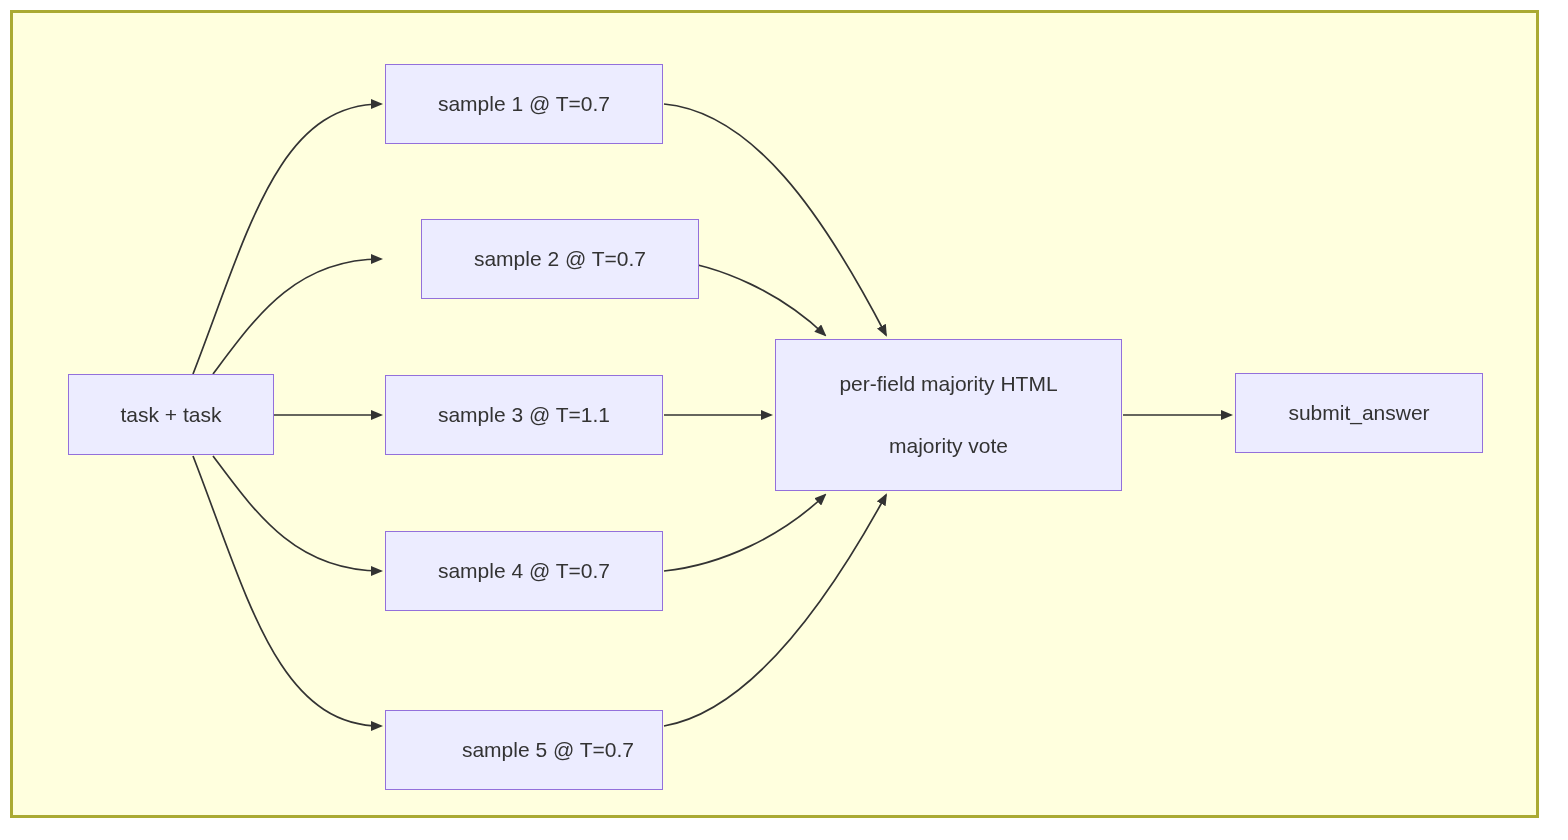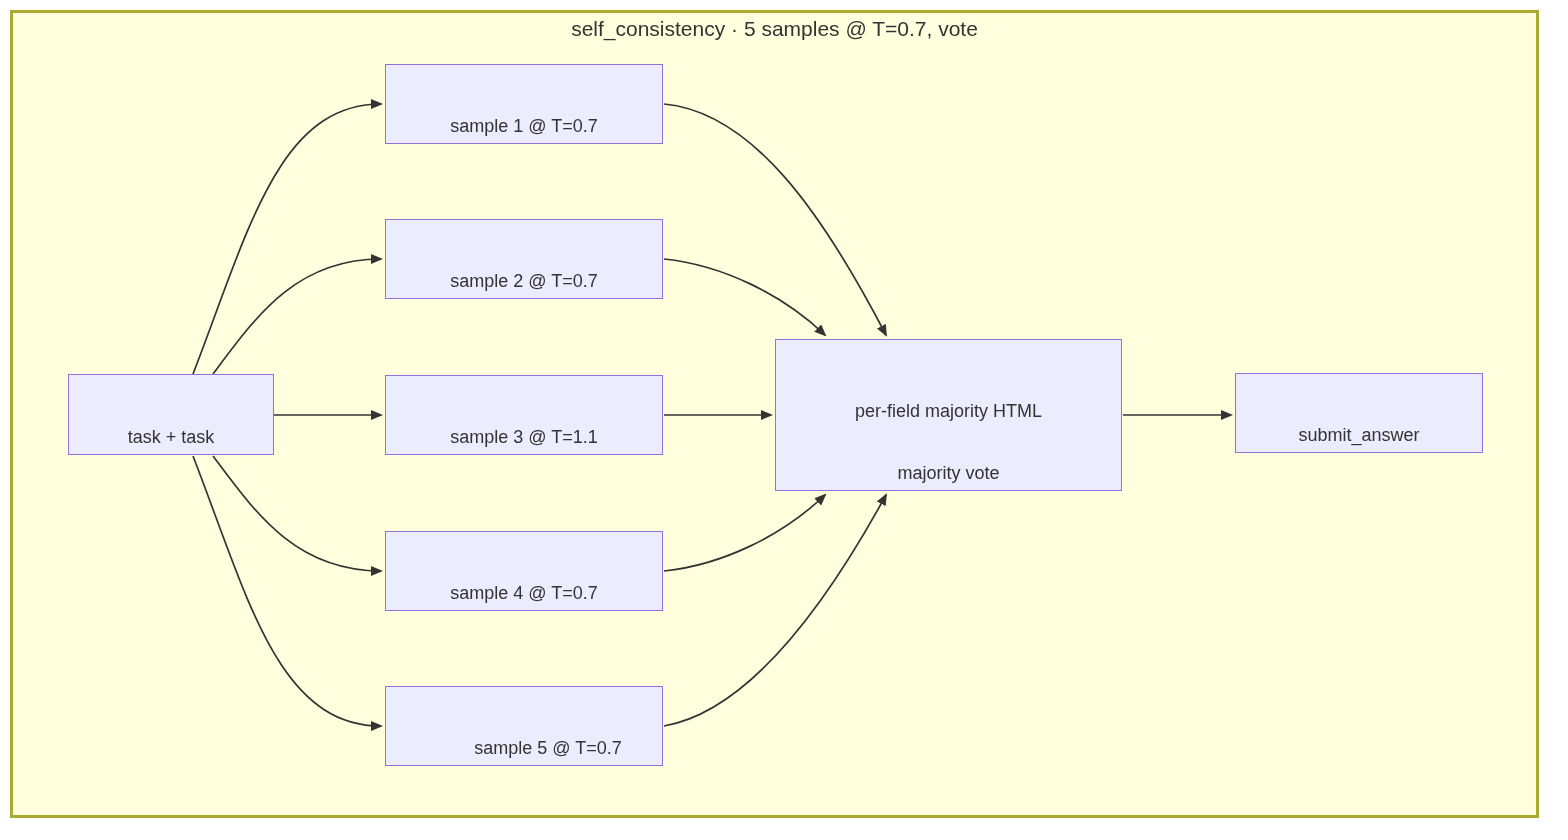"self_consistency · 5 samples @" div.diagram-title { html: <div>self_consistency · 5 samples @ T=0.7, vote</div> -> none }
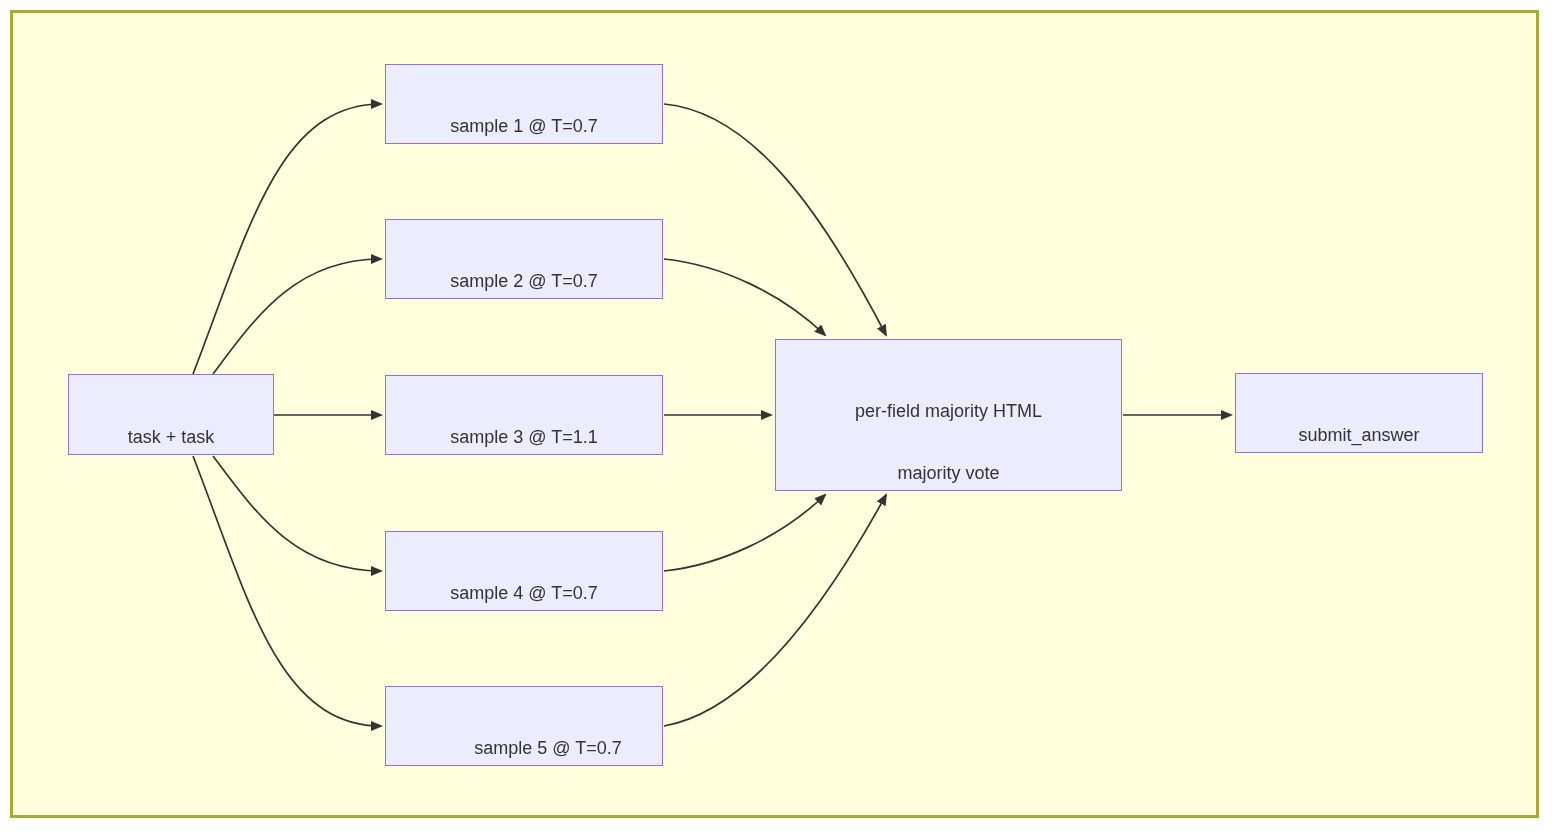"sample 1 @ T=0.7" .node { font-size: 18px -> 21px; justify-content: flex-end -> center }
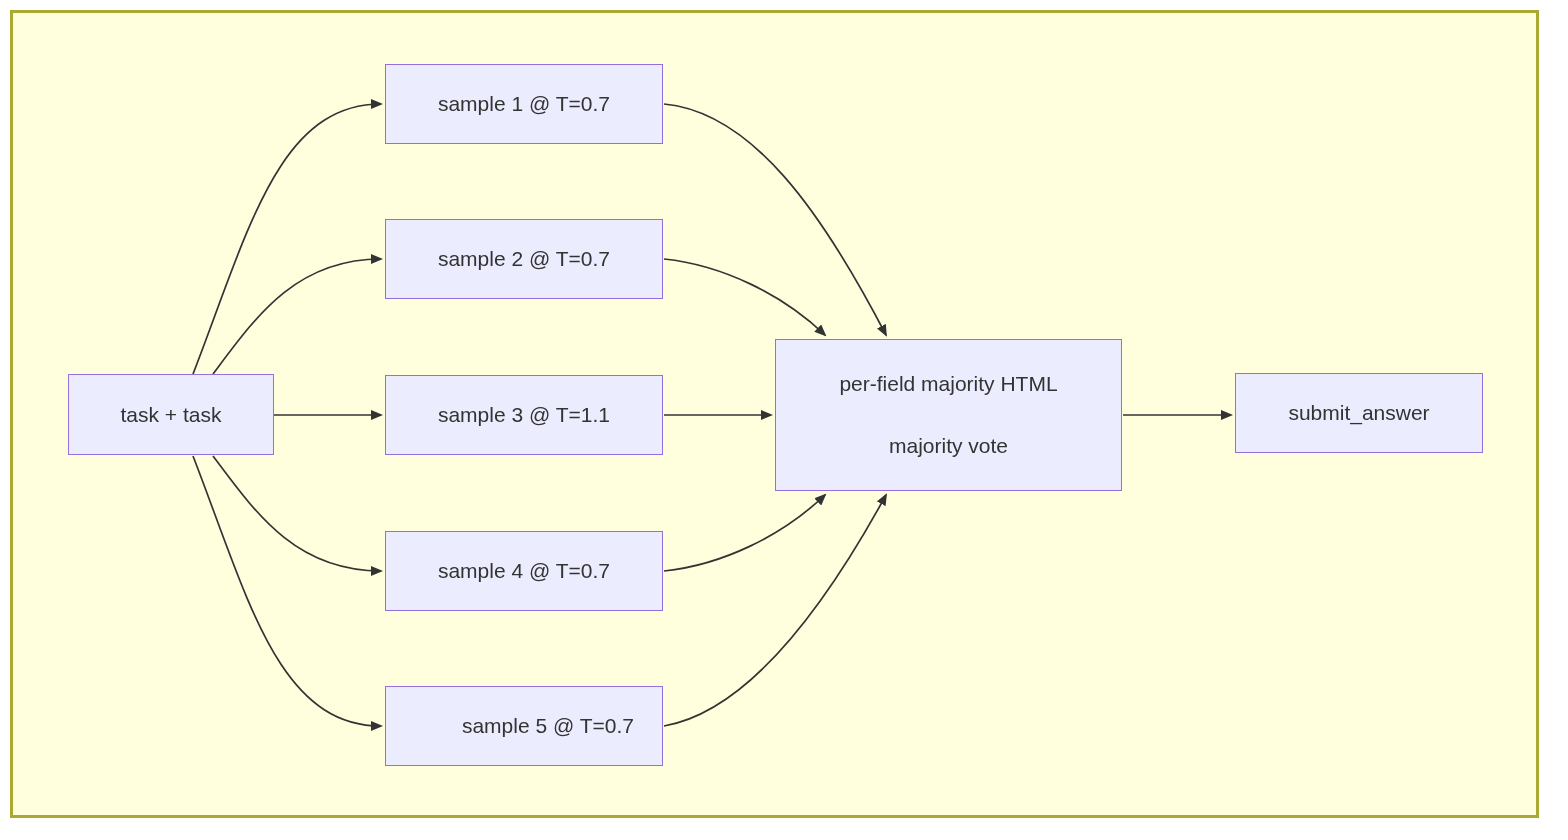"sample 2 @ T=0.7" .node-sample-2 { margin-left: none -> 36px }
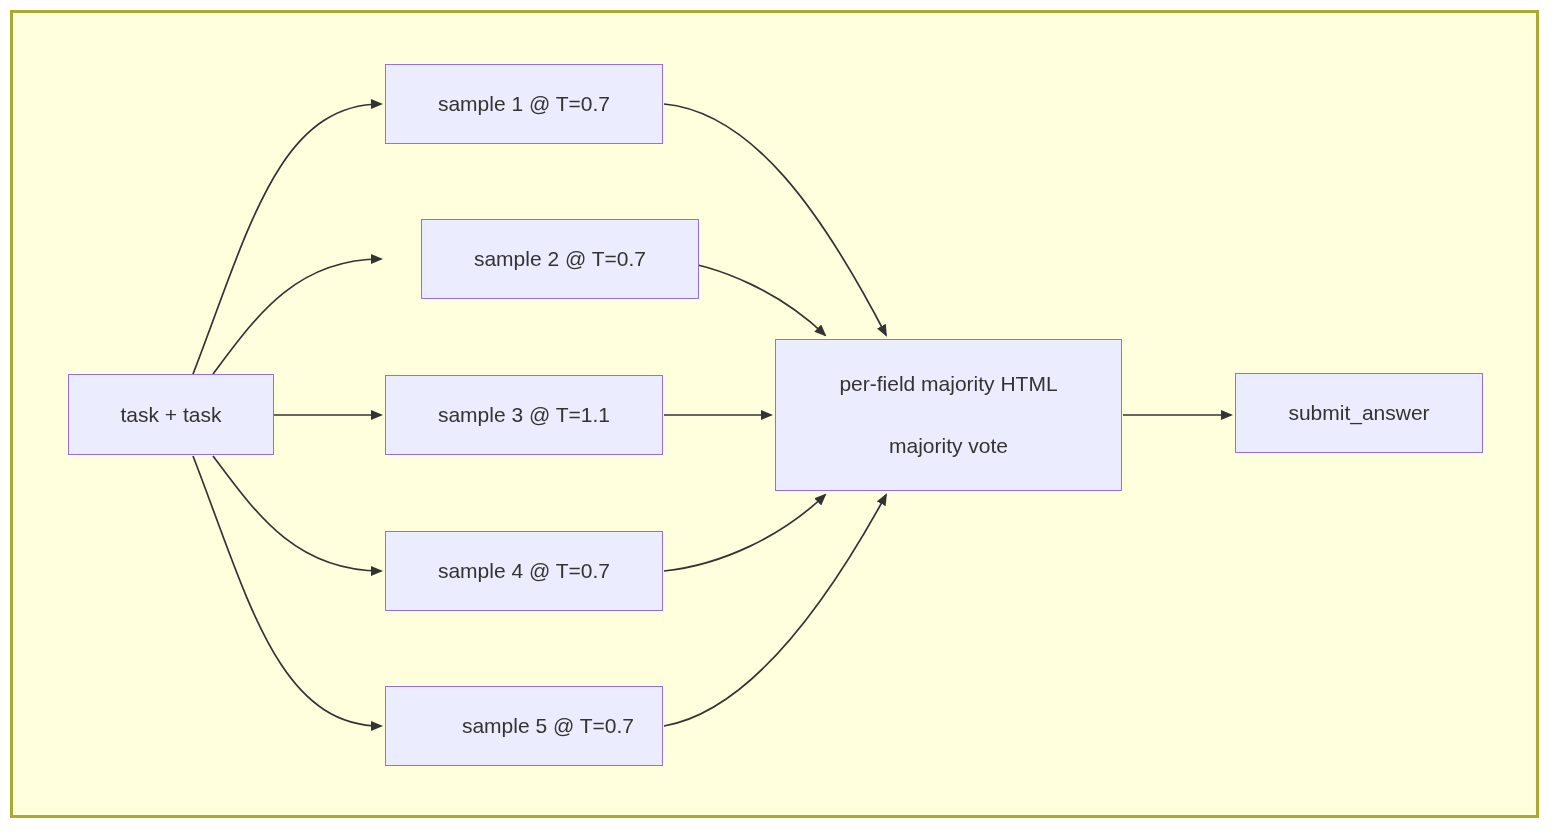"sample 5 @ T=0.7" .node-sample-5 { top: 686px -> 710px }
